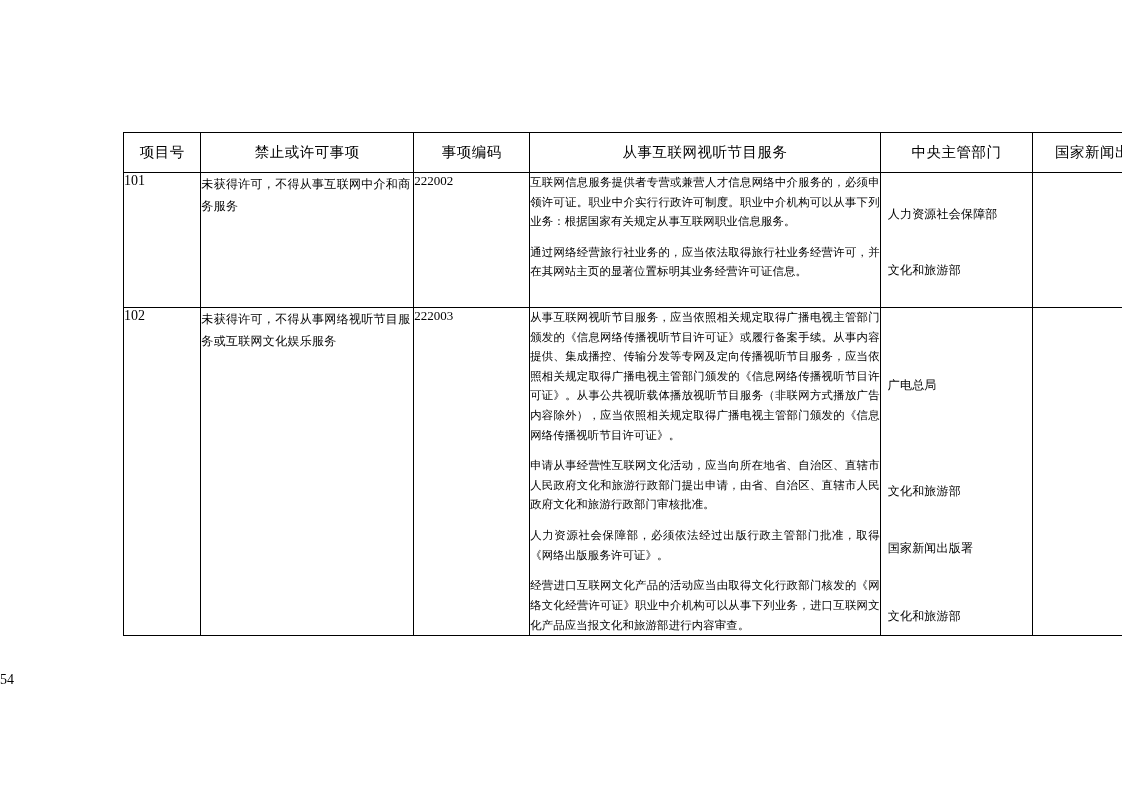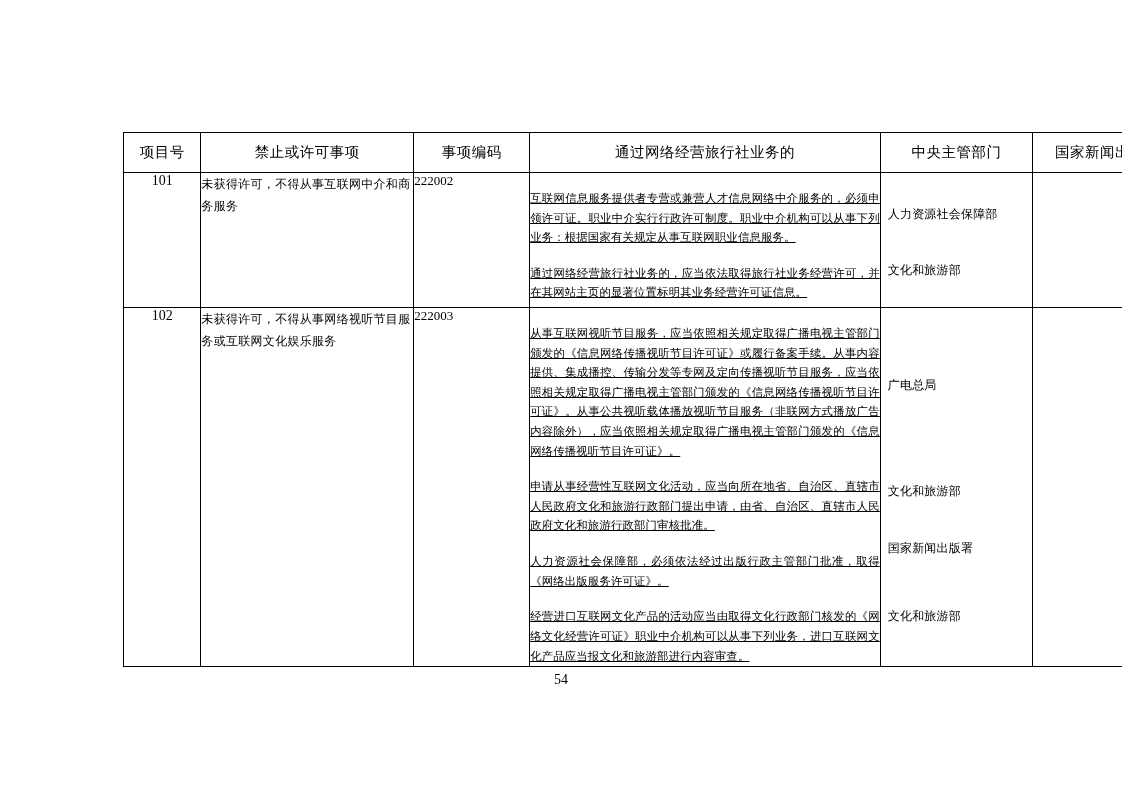"通过网络经营旅行社业务的" th { text: 通过网络经营旅行社业务的 -> 从事互联网视听节目服务 }
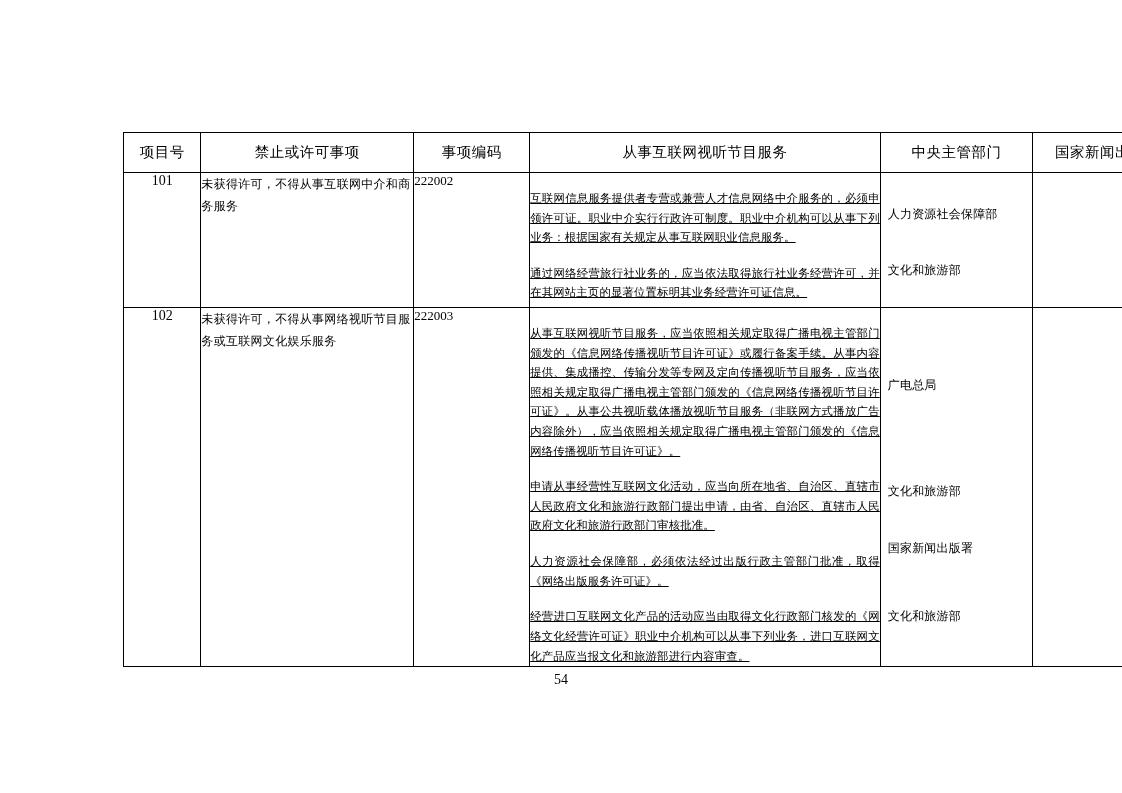"101" .cell-no { text-align: center -> left }
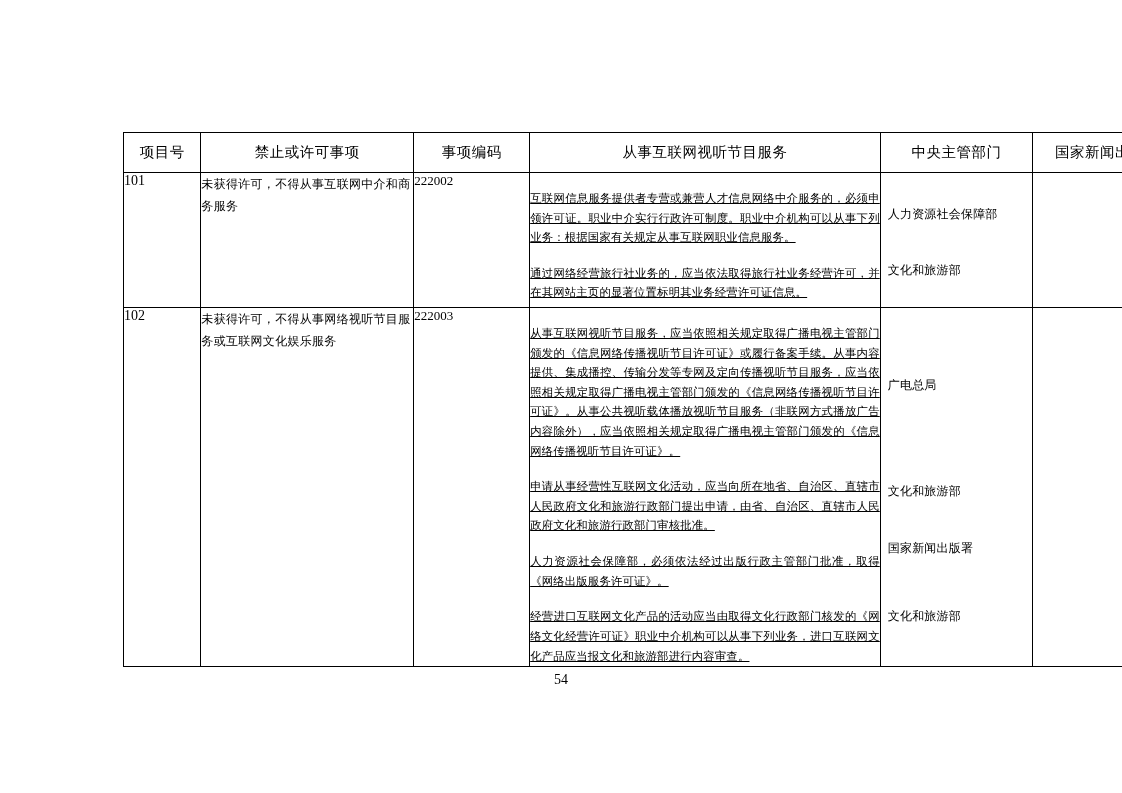"互联网信息服务提供者专营或兼营人才信息网络中介服务的，必须申领许可证。职业中介实" .cell-desc p { margin: 16px 0 11px 0 -> 0 0 11px 0; text-decoration: underline -> none }
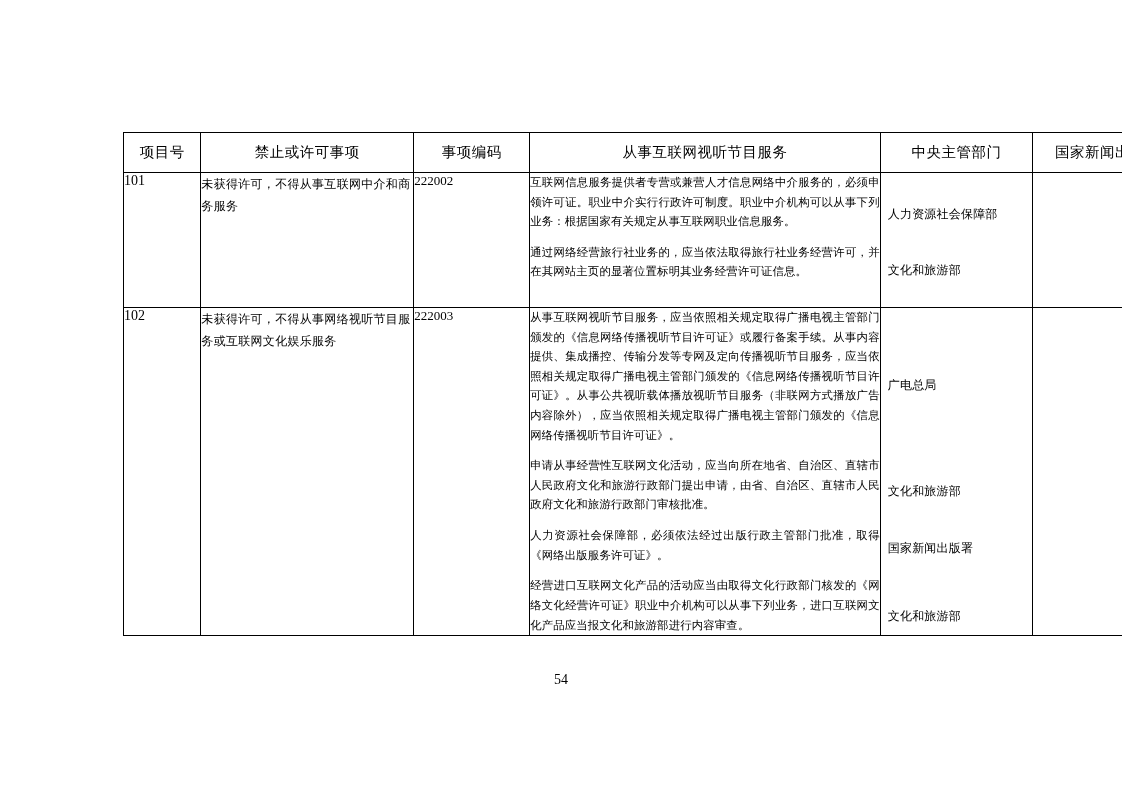"54" .page-number { text-align: center -> none }
